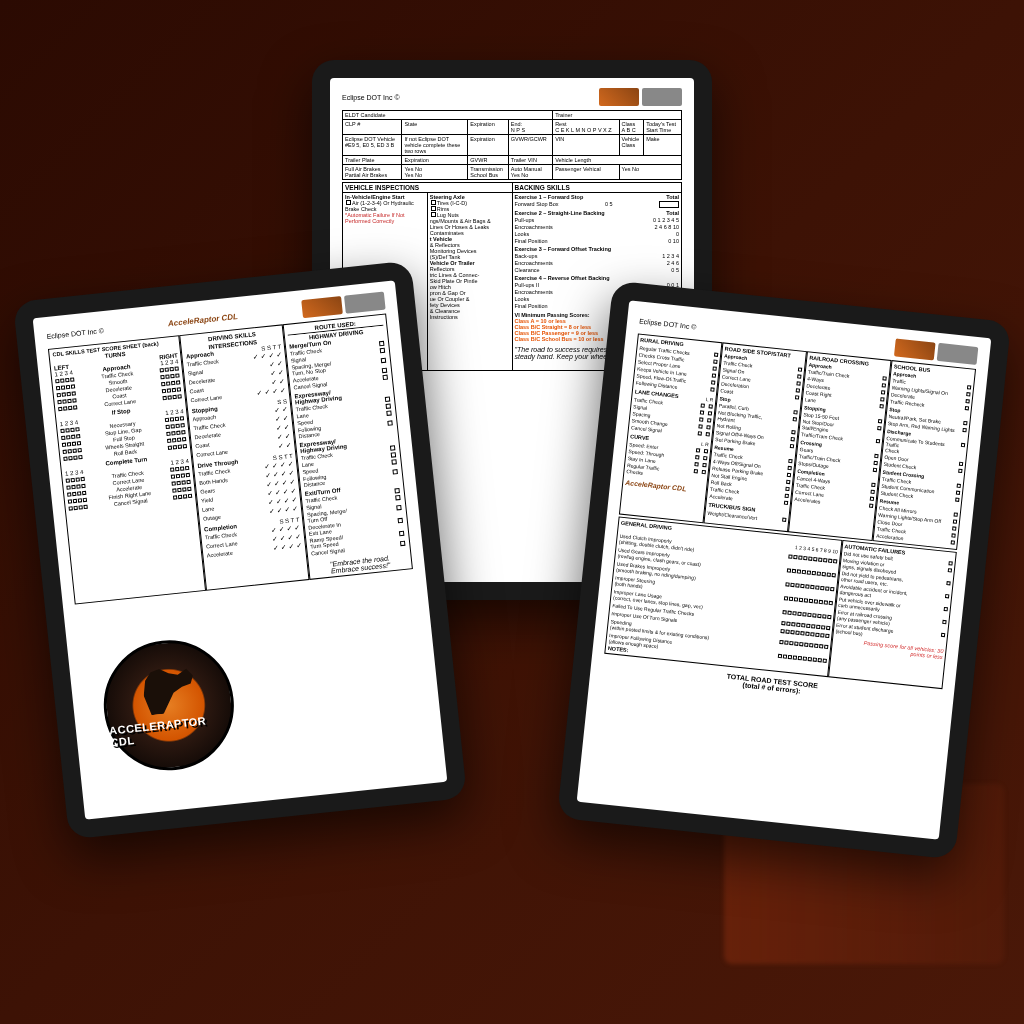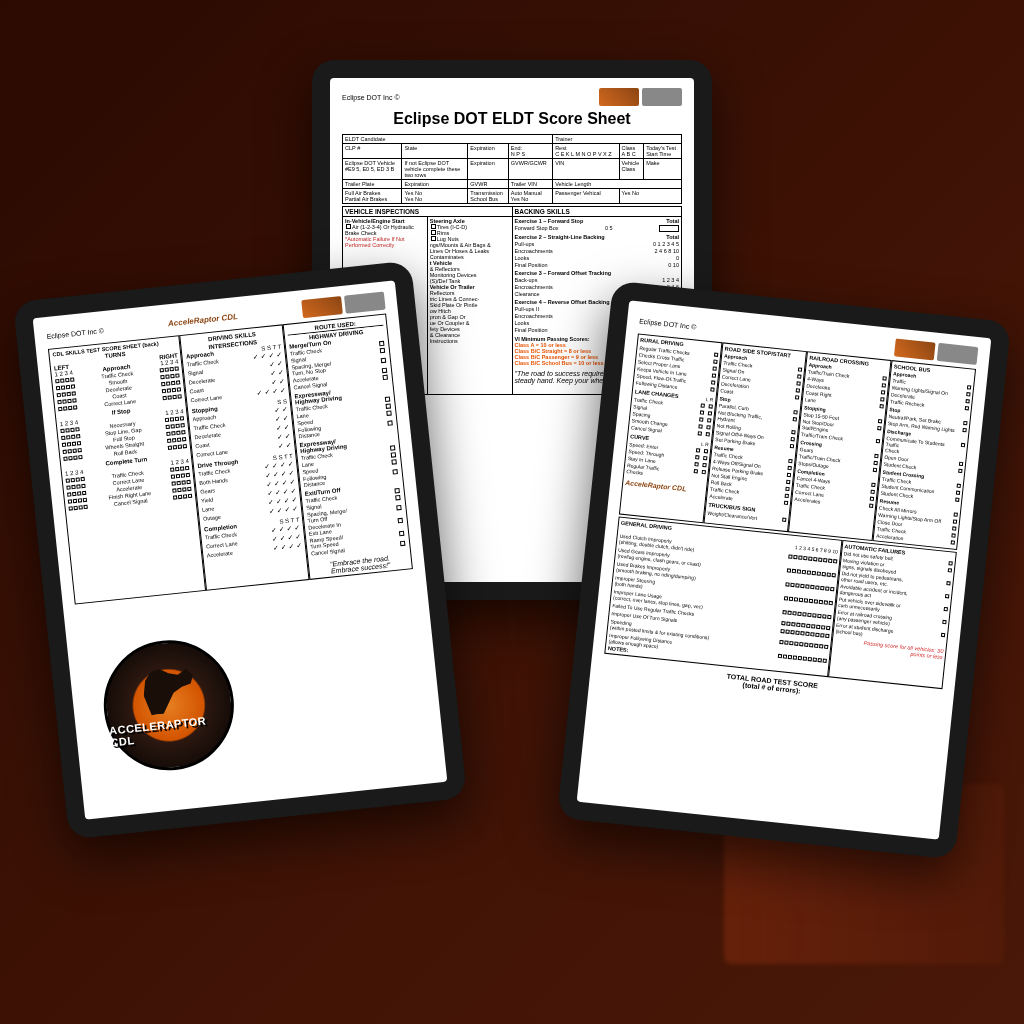"Eclipse DOT ELDT Score Sheet" div.title-main { html: <div>Eclipse DOT ELDT Score Sheet</div> -> none }
